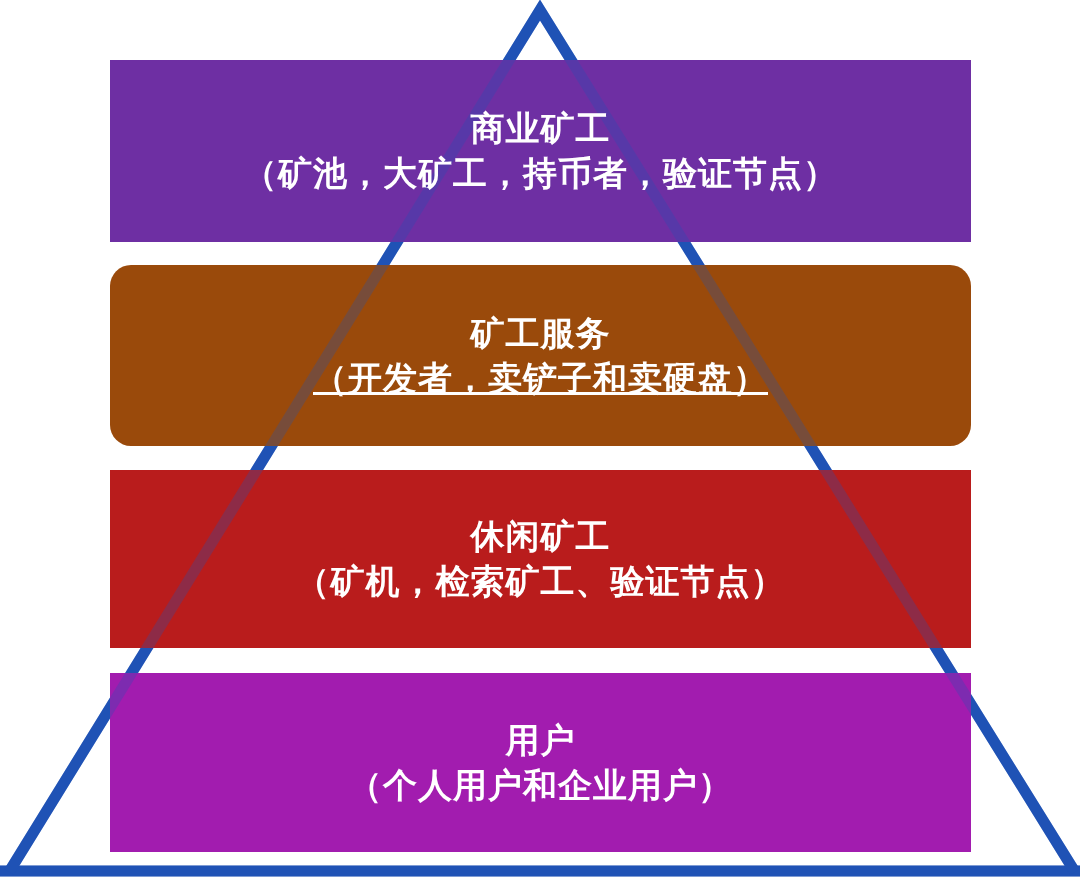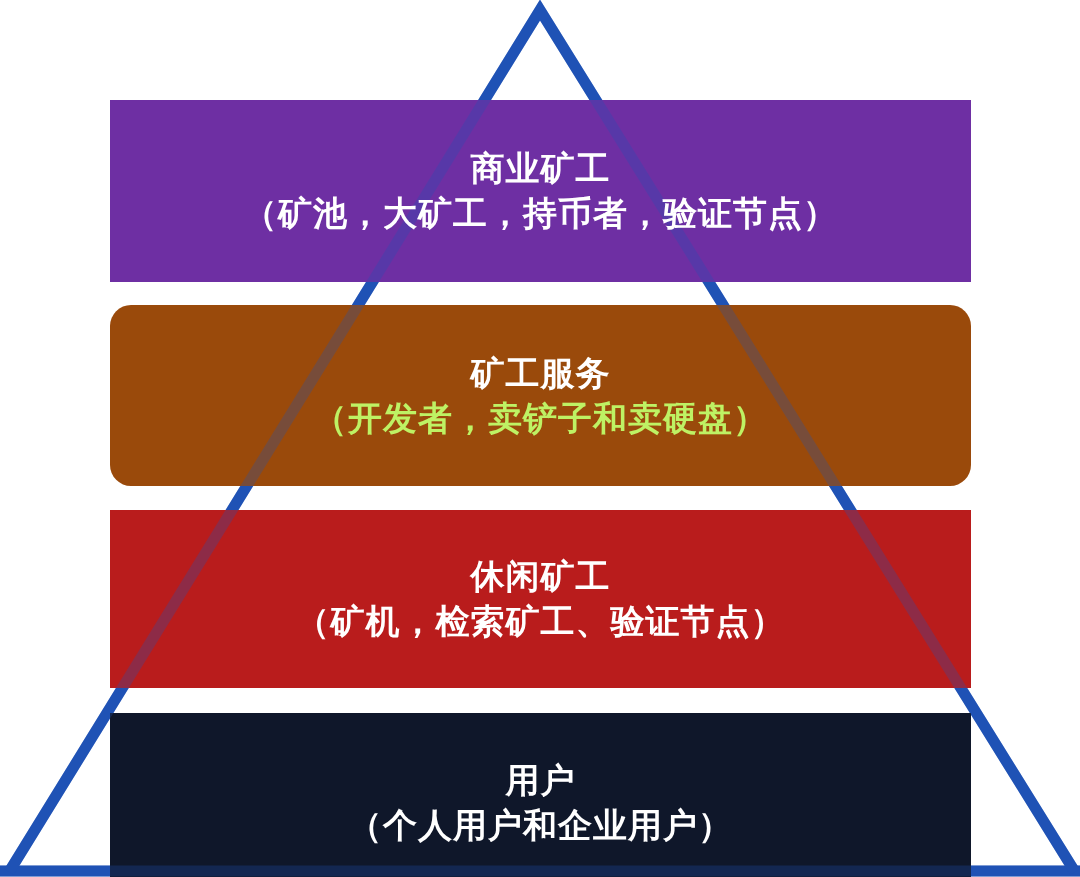"商业矿工" .level { margin-top: 40px -> none }
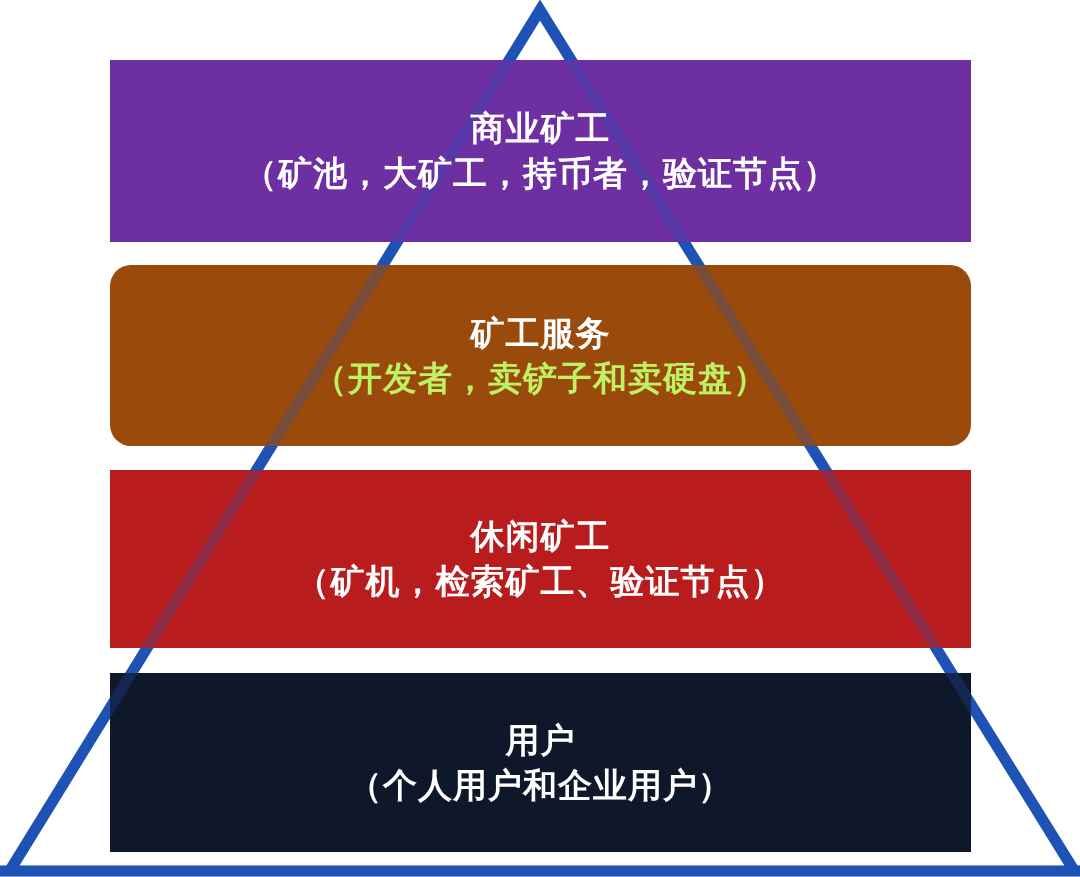"（开发者，卖铲子和卖硬盘）" div.subtitle { color: #bef264 -> #ffffff; text-decoration: none -> underline }
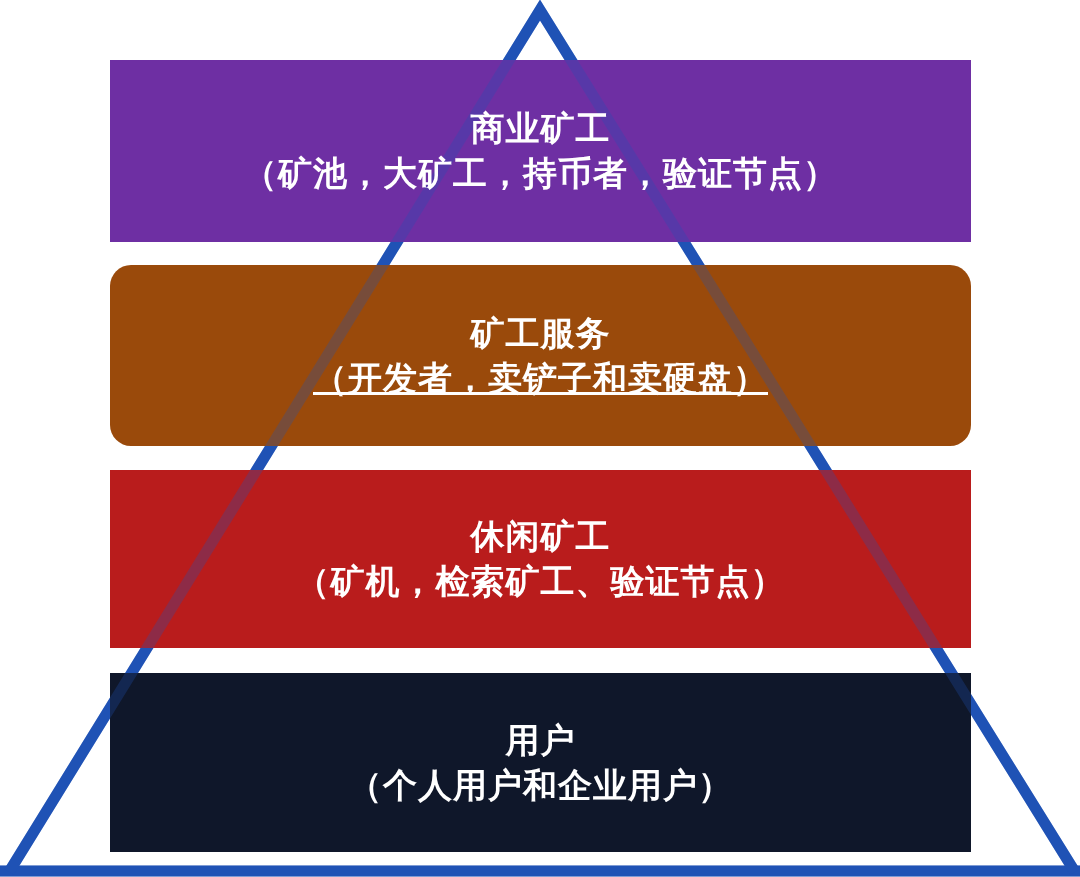"用户" div.level { background-color: #0f172a -> #a21caf }
